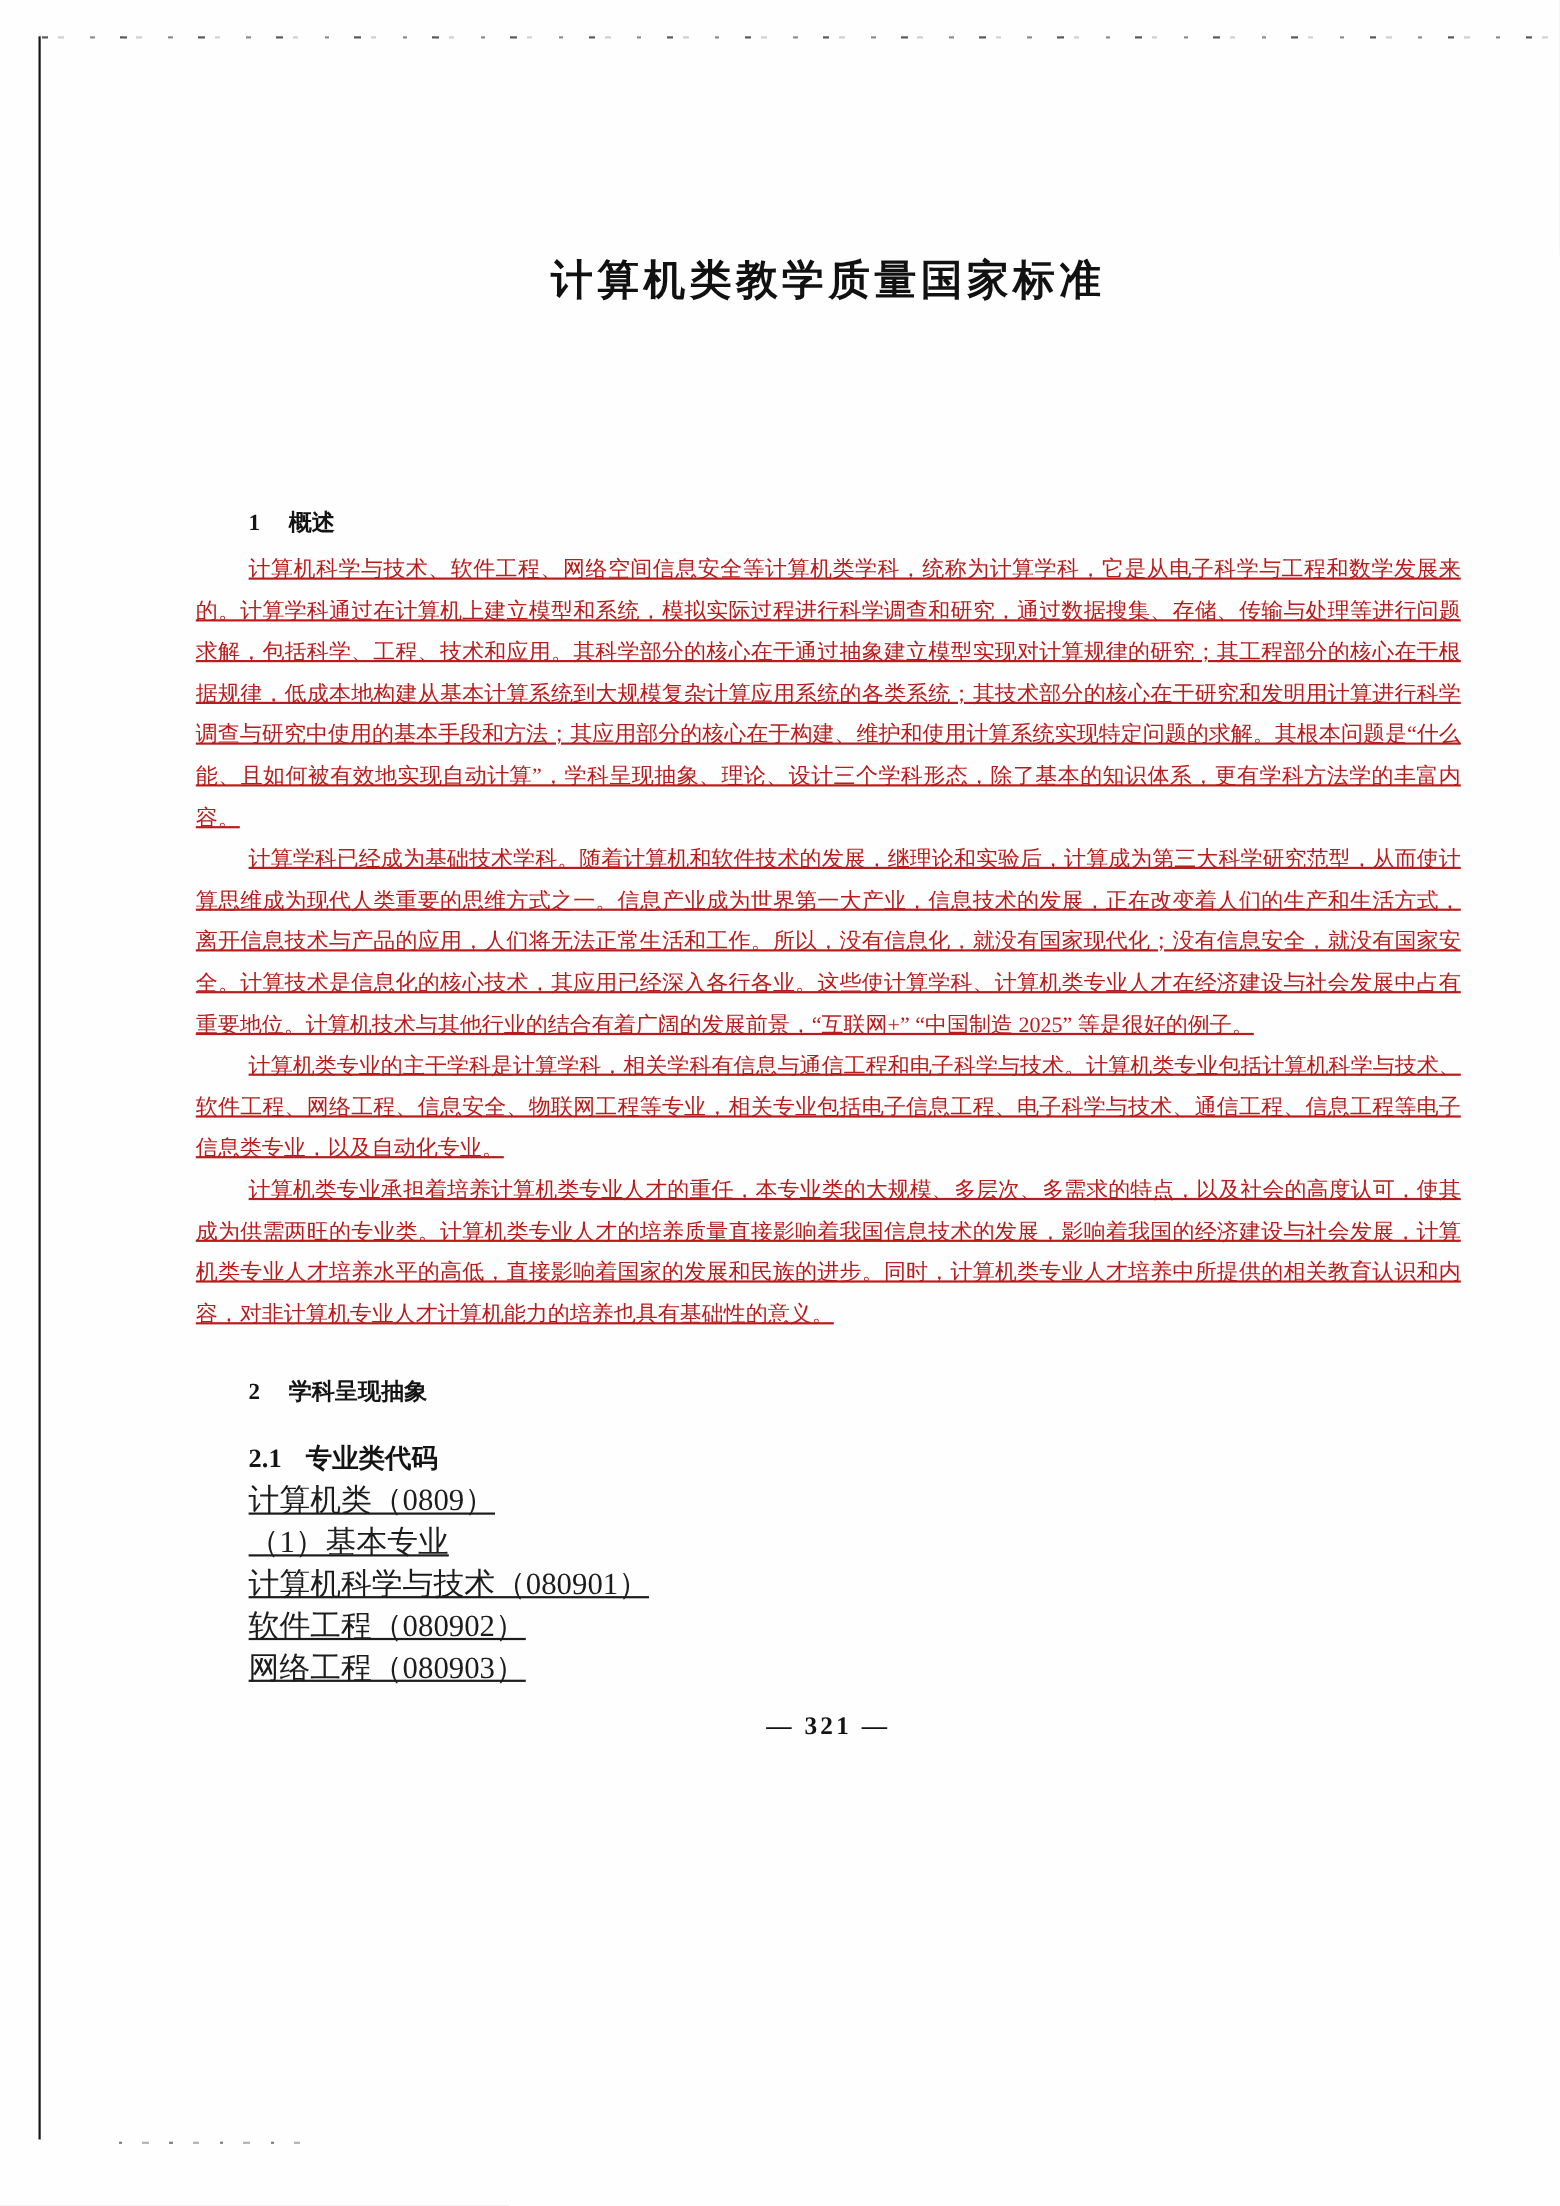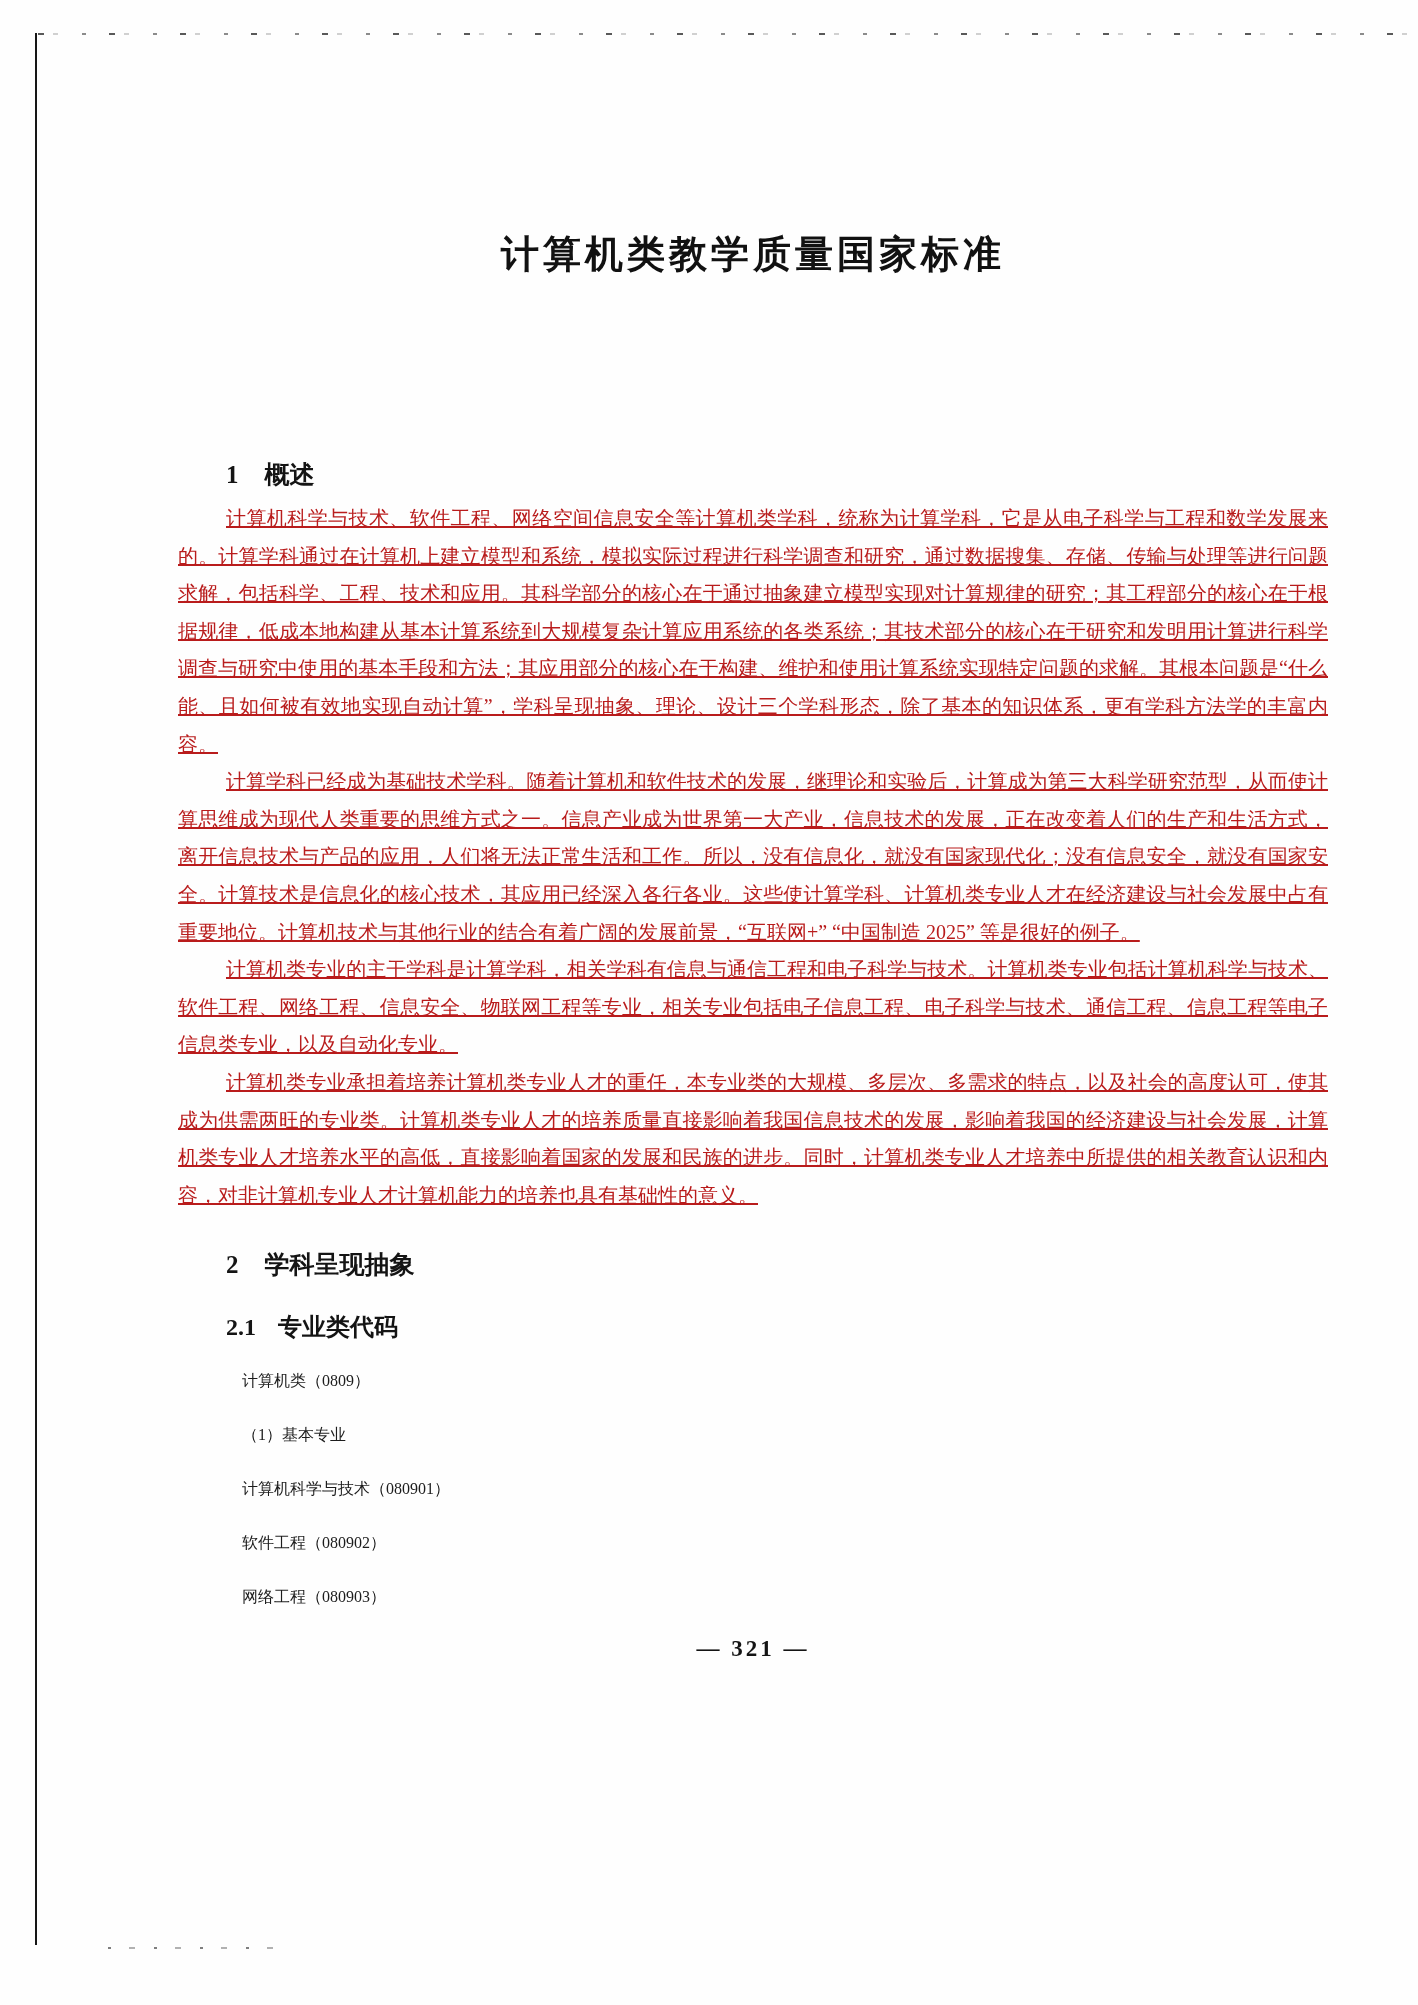"1 概述" .section-heading { font-size: 25px -> 21px }
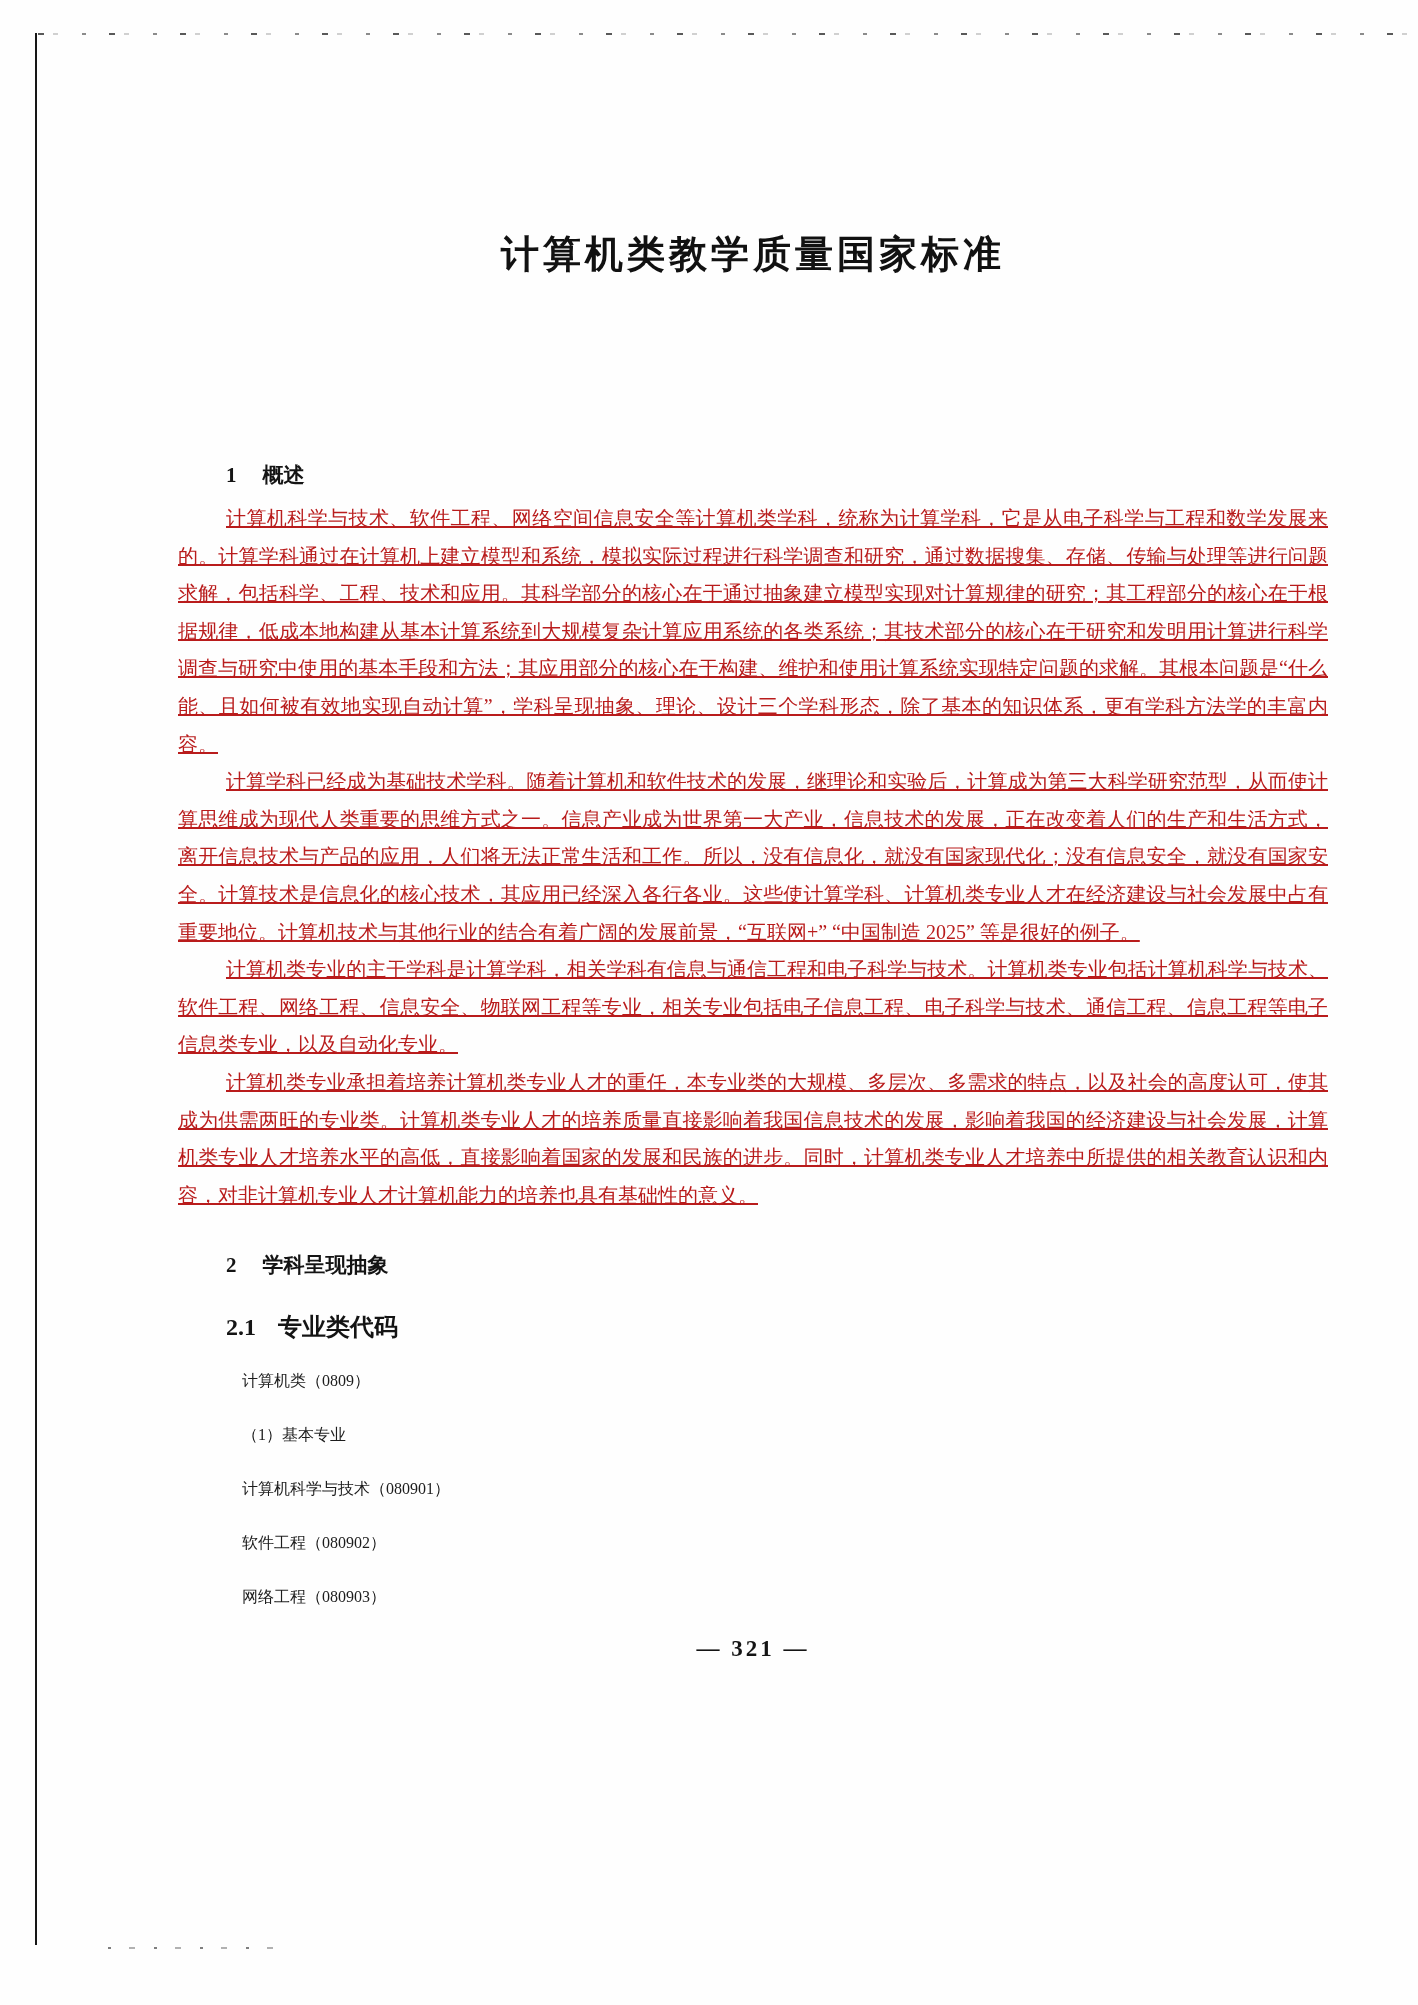"计算机类（0809）" .plain-line { font-size: 16px -> 28px; margin: 16px -> 0; text-decoration: none -> underline }
